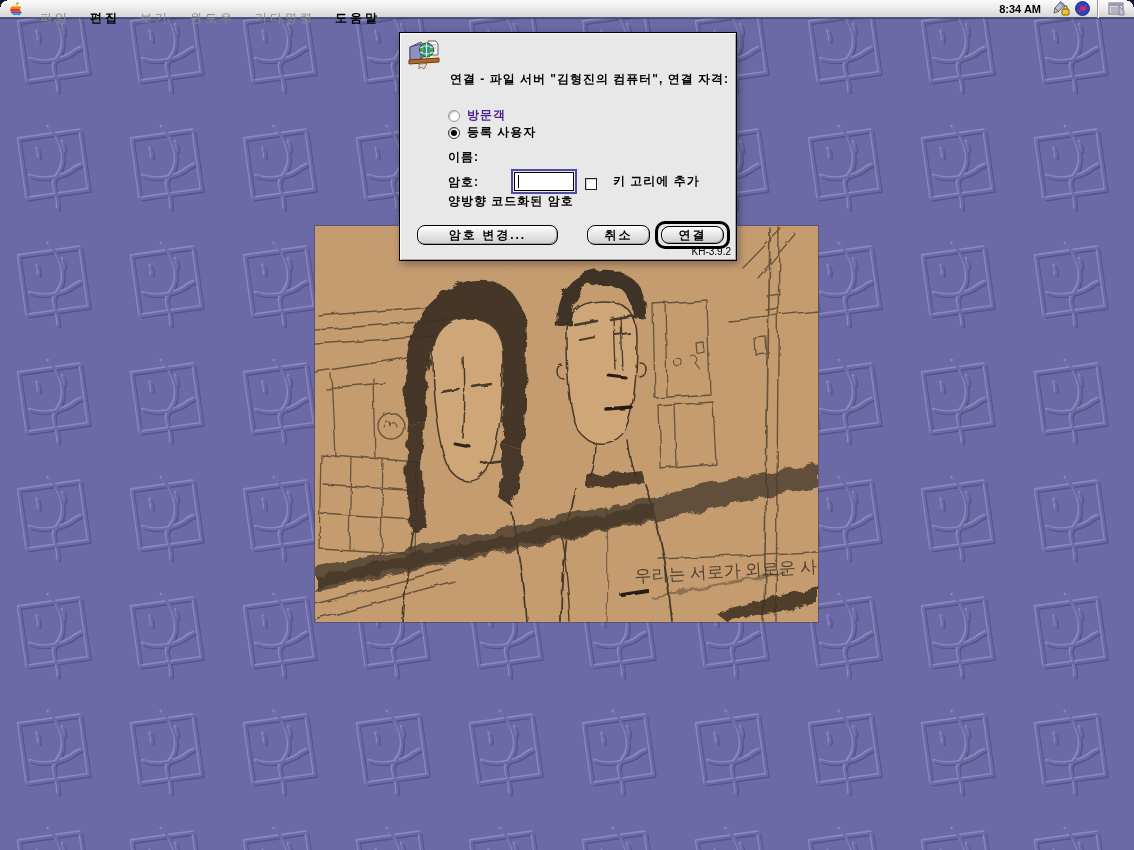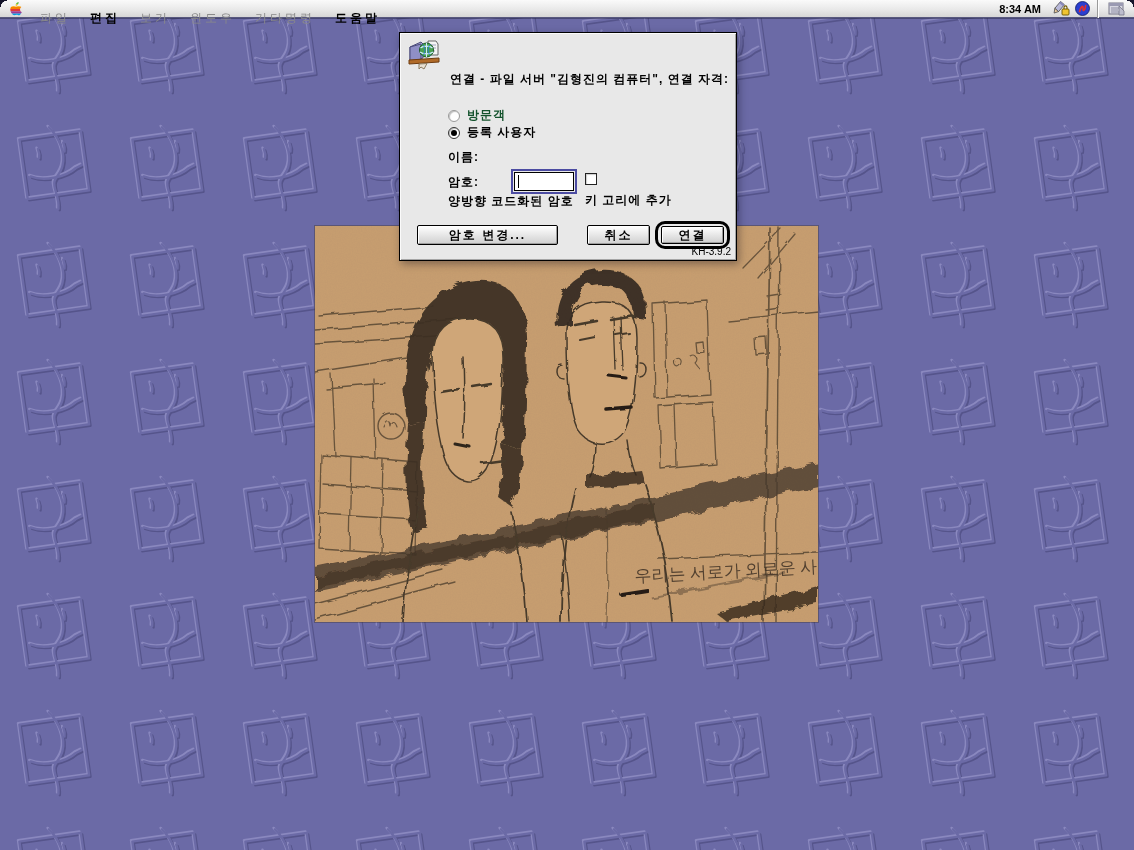"방문객" .radio-guest { color: #14532d -> #4c1d95 }
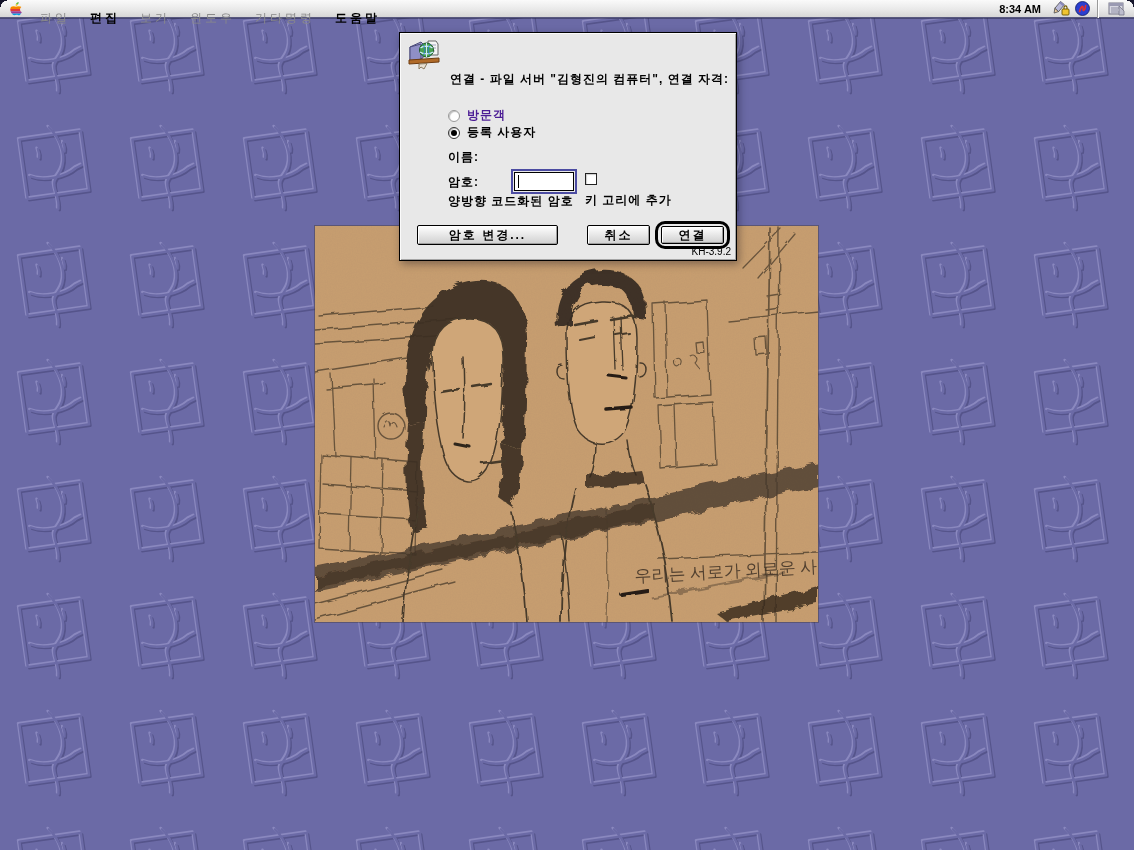"키 고리에 추가" .checkbox-row { align-items: flex-start -> flex-end; flex-direction: column -> none; gap: 7px -> 16px }
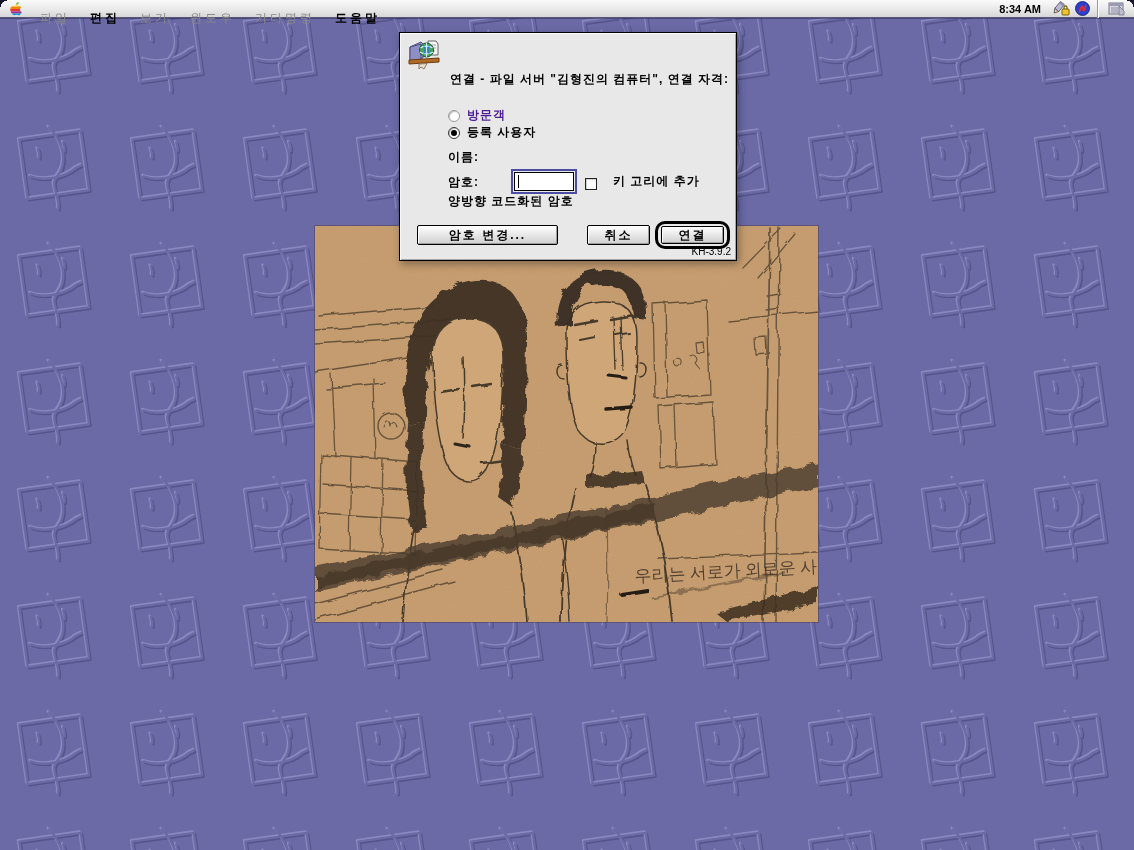"암호 변경..." .btn { border-radius: 2px -> 8px }
